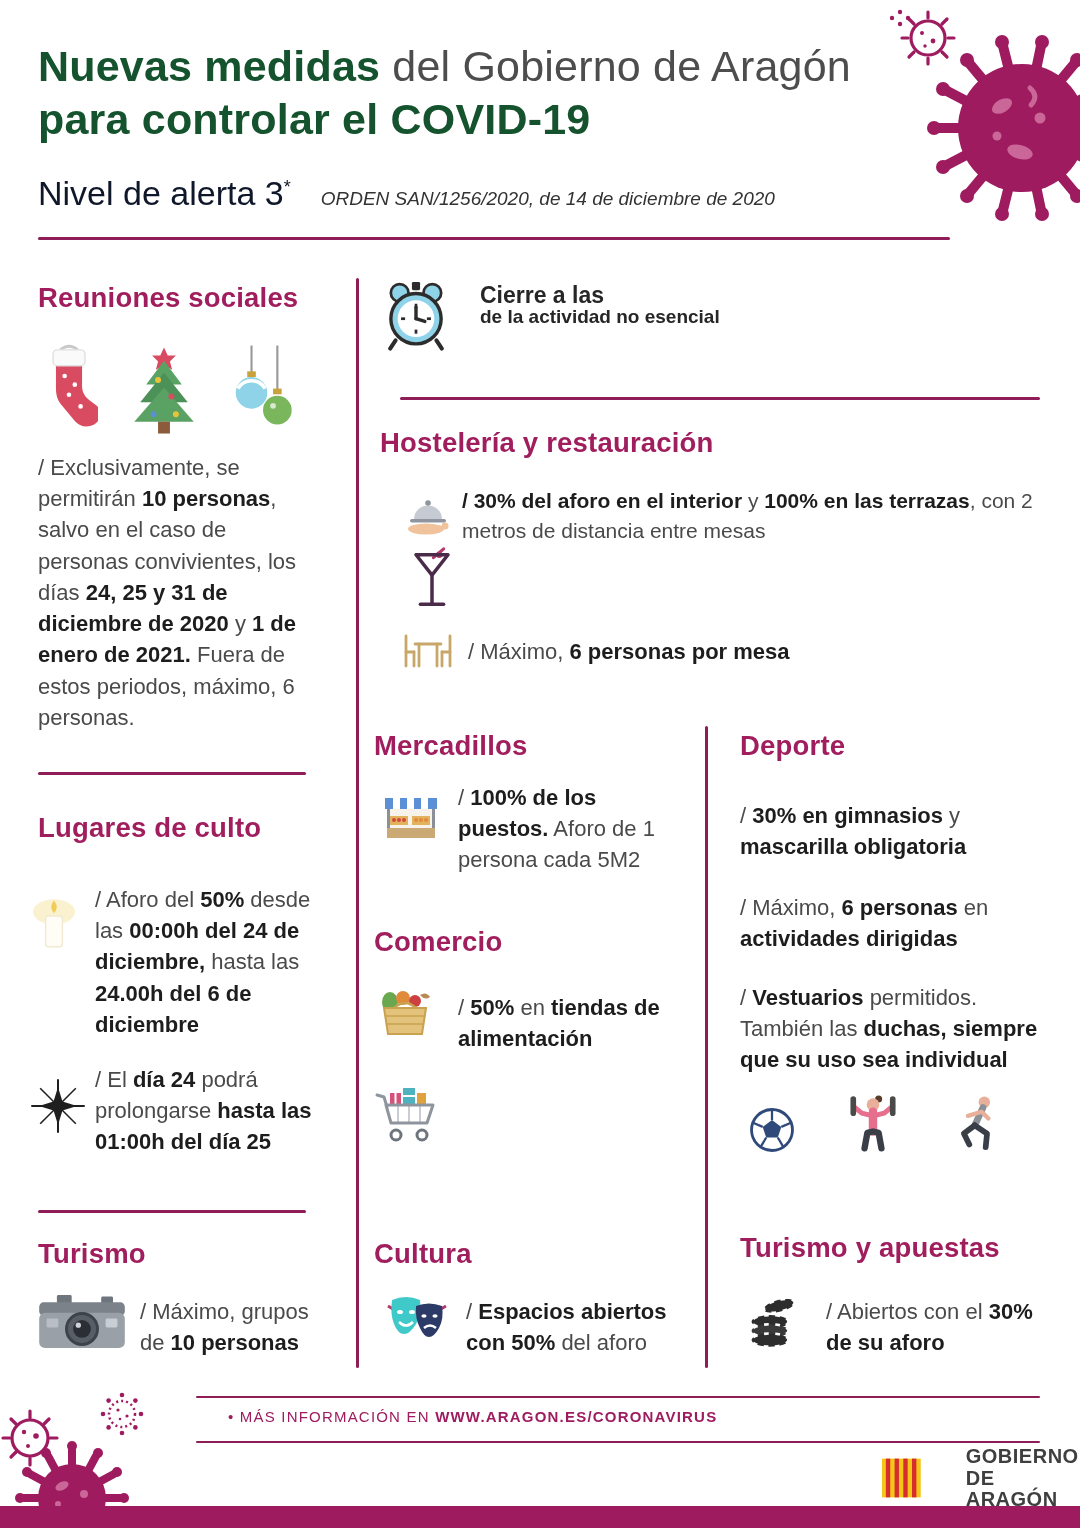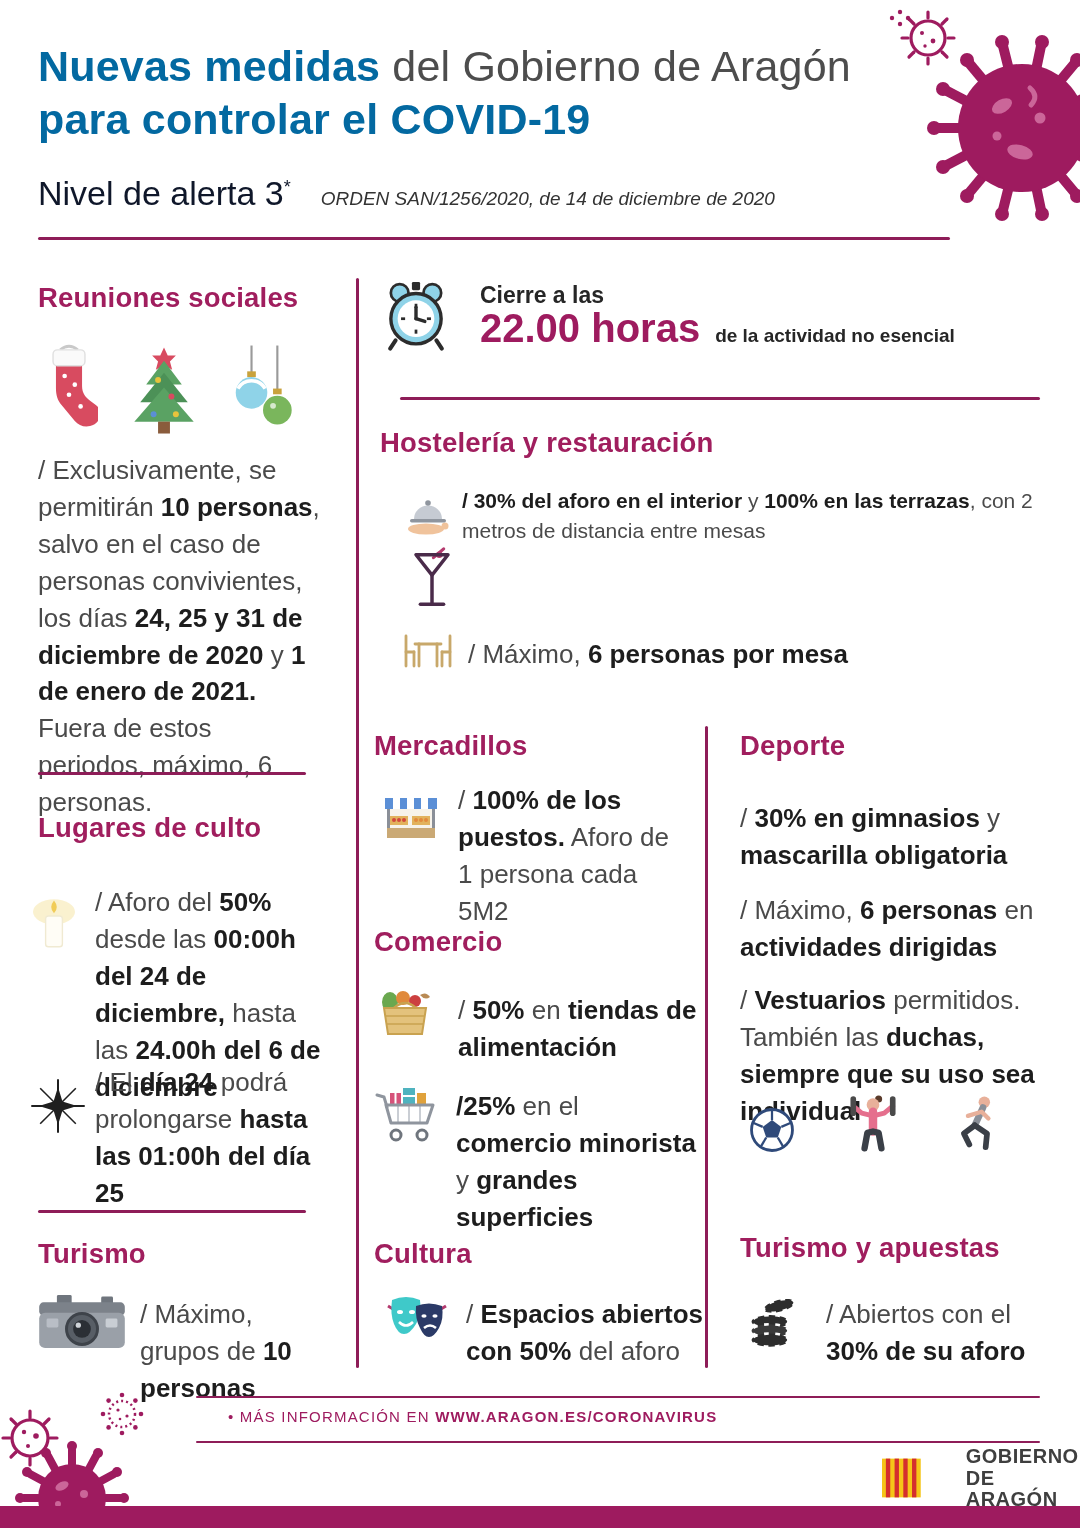"Nuevas medidas" .seg-accent { color: #0369a1 -> #14532d }
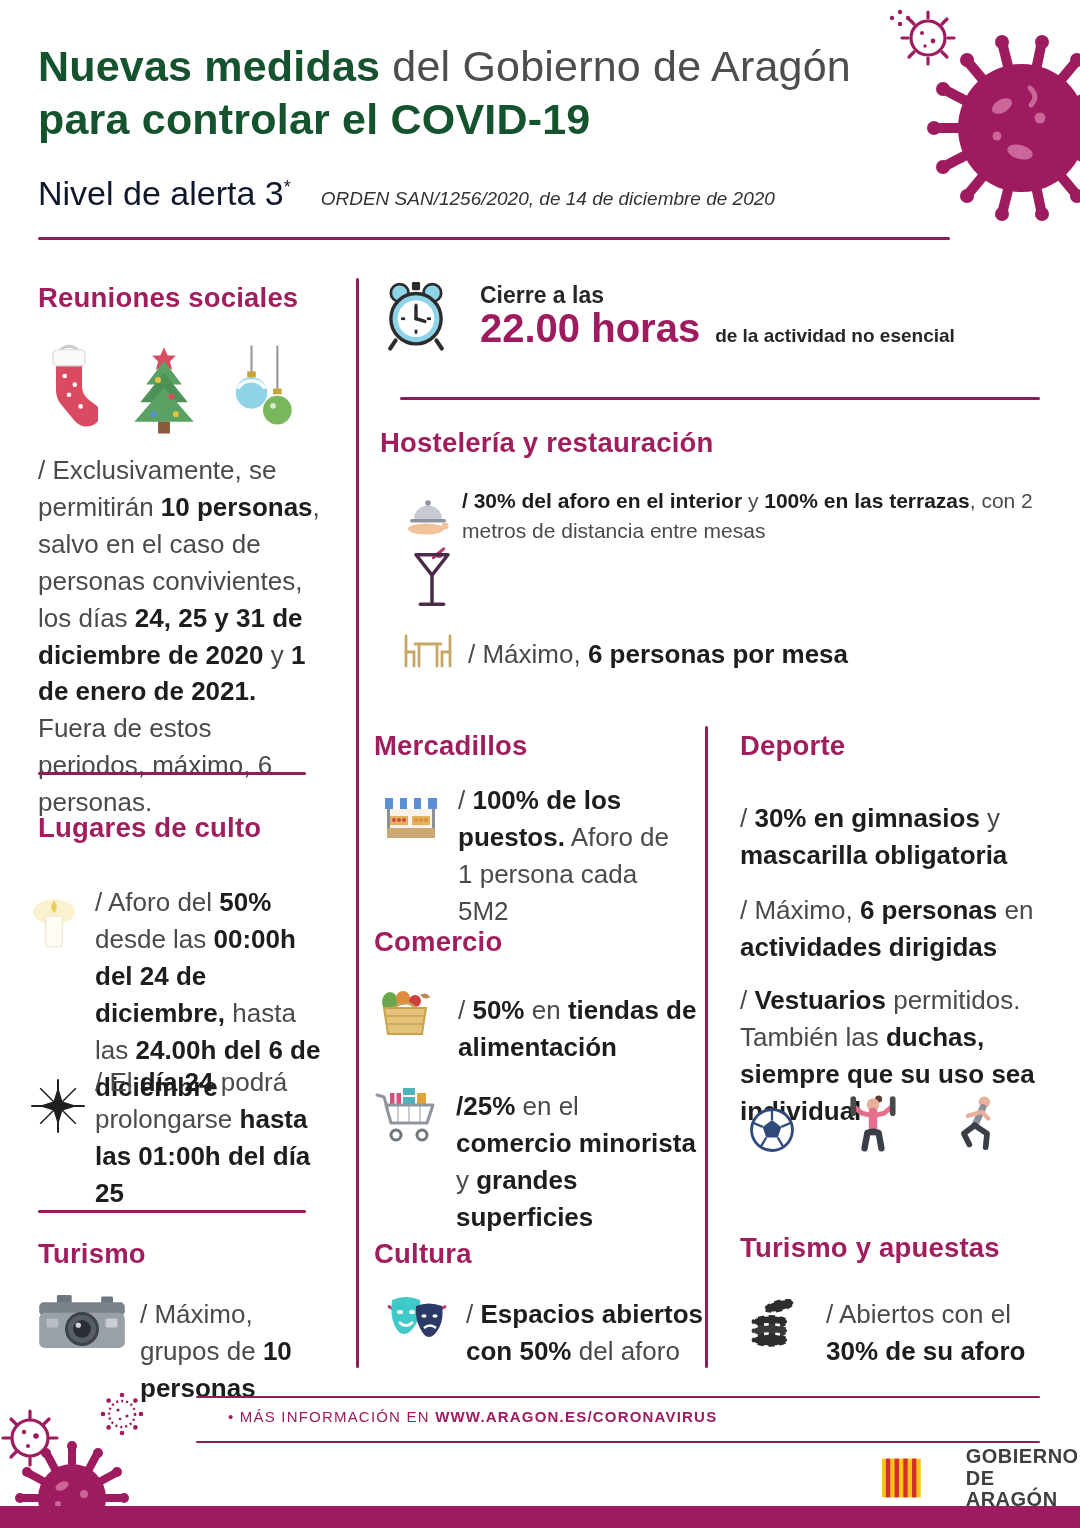"22.00 horas" span.time { html: <span>22.00 horas</span> -> none }
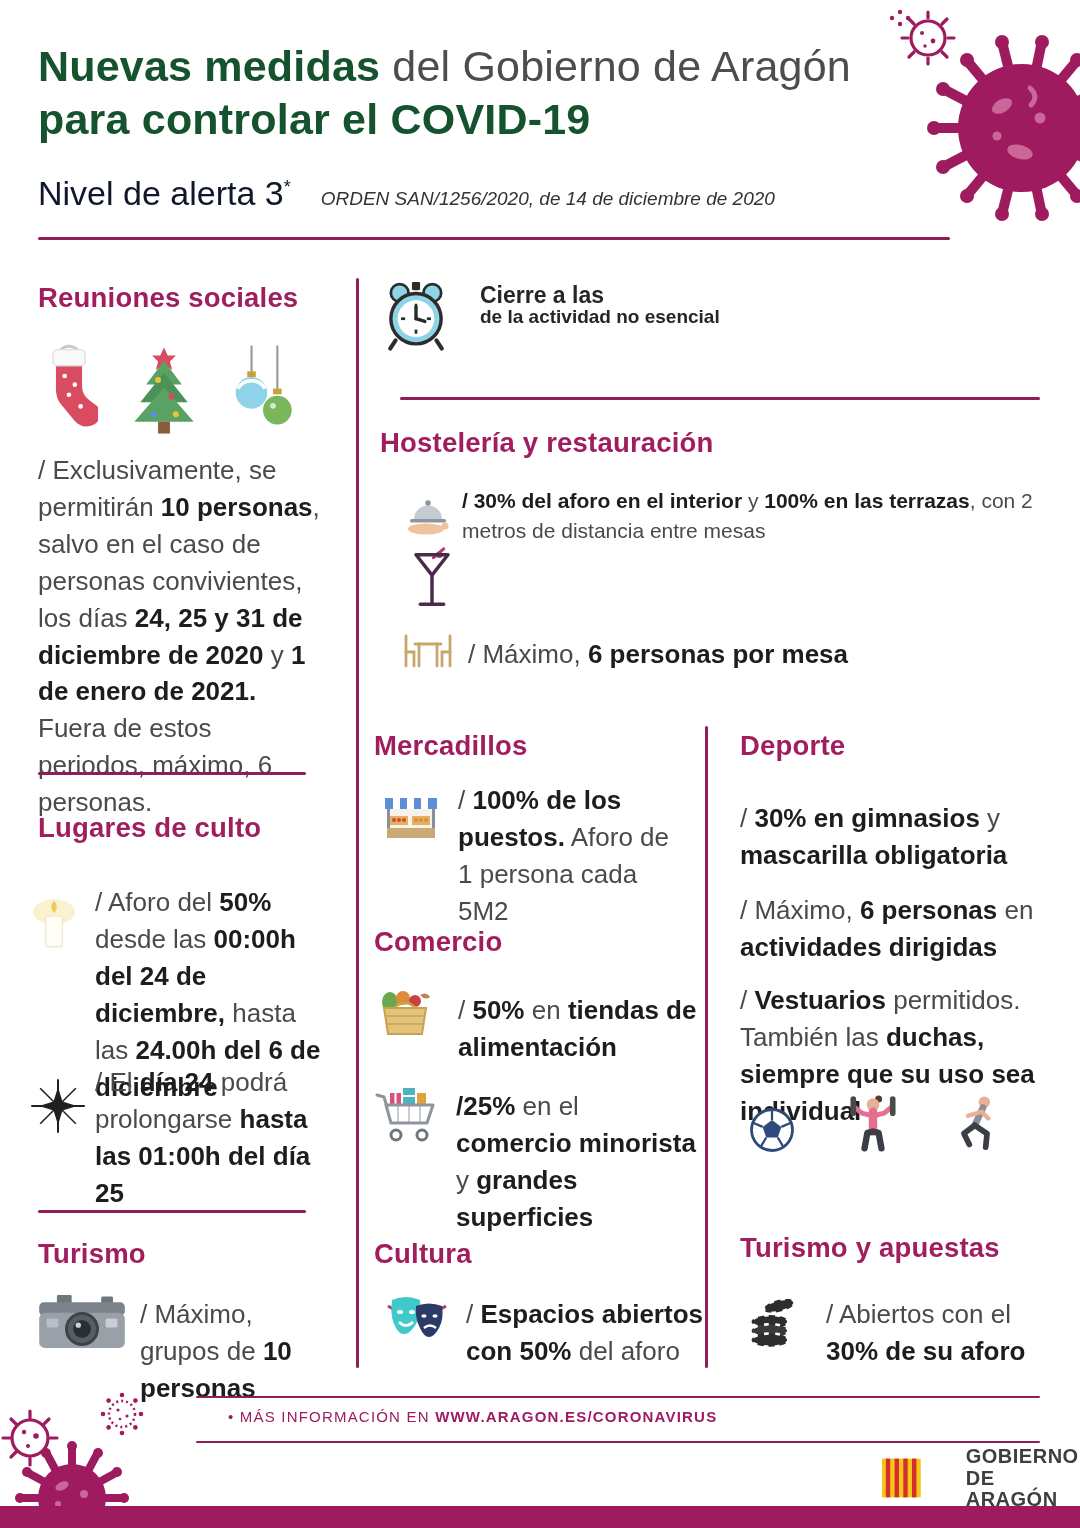"/ Exclusivamente, se permitirán 10" .para { font-size: 26px -> 22px }
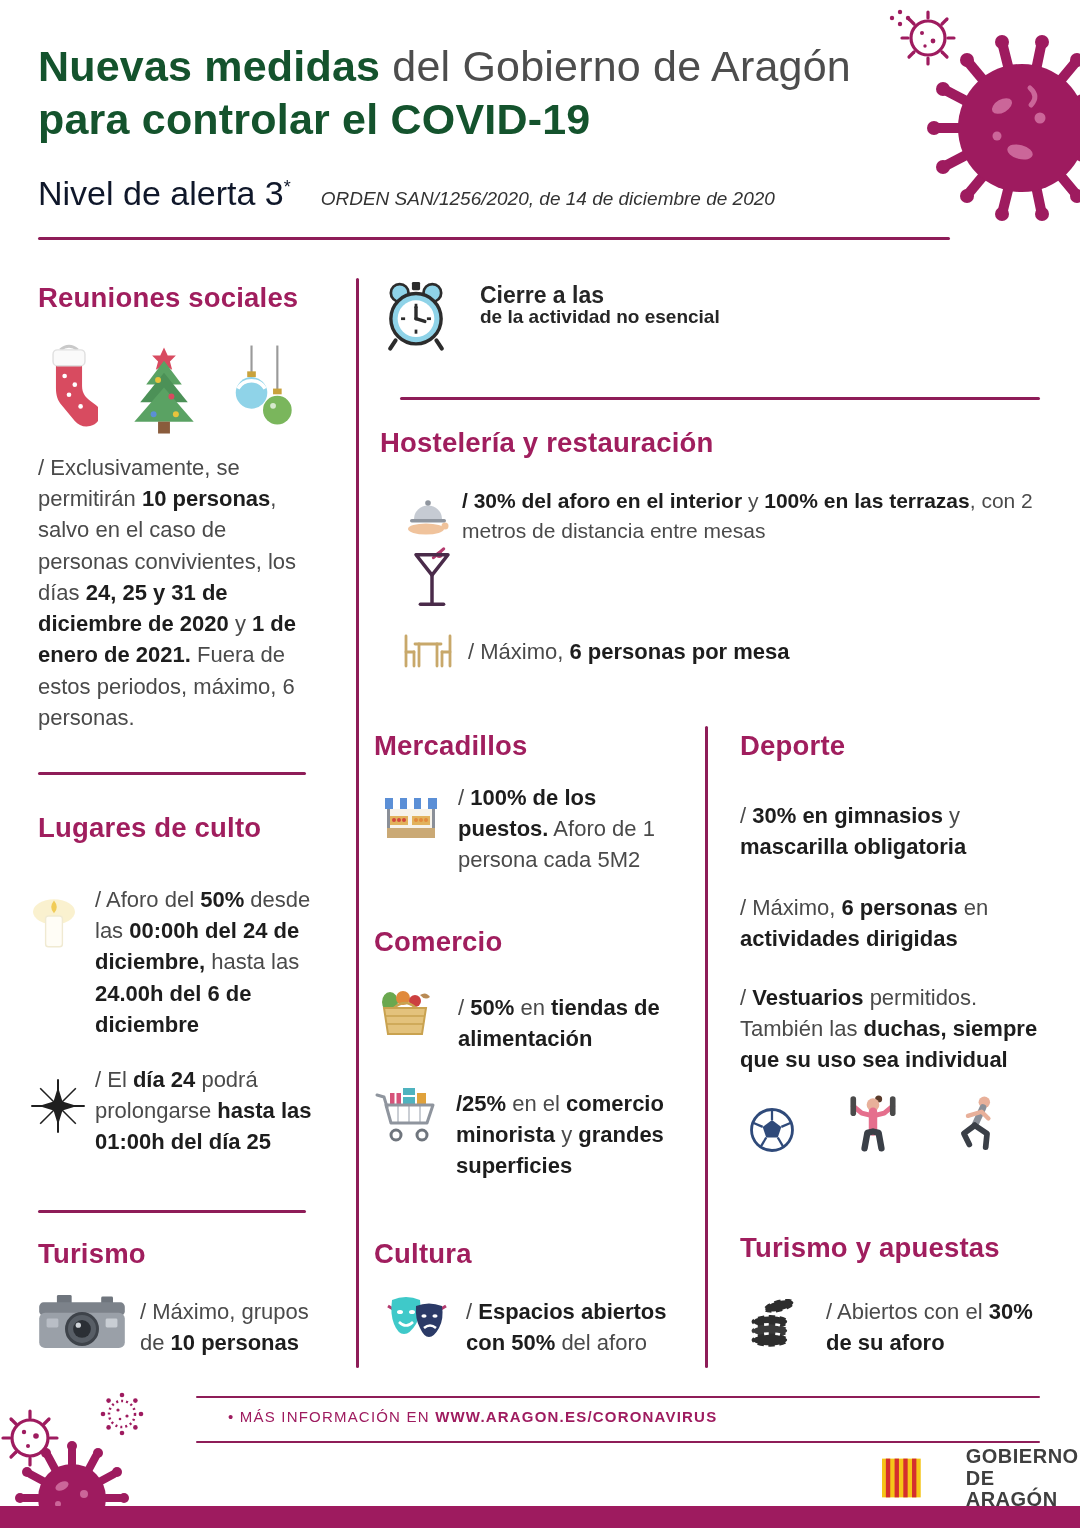"/25% en el comercio minorista" p.abs { html: <p><span>/25%</span><span> en el </span><span>comercio minorista</span><span> y </span><span>grandes superficies</span></p> -> none }
